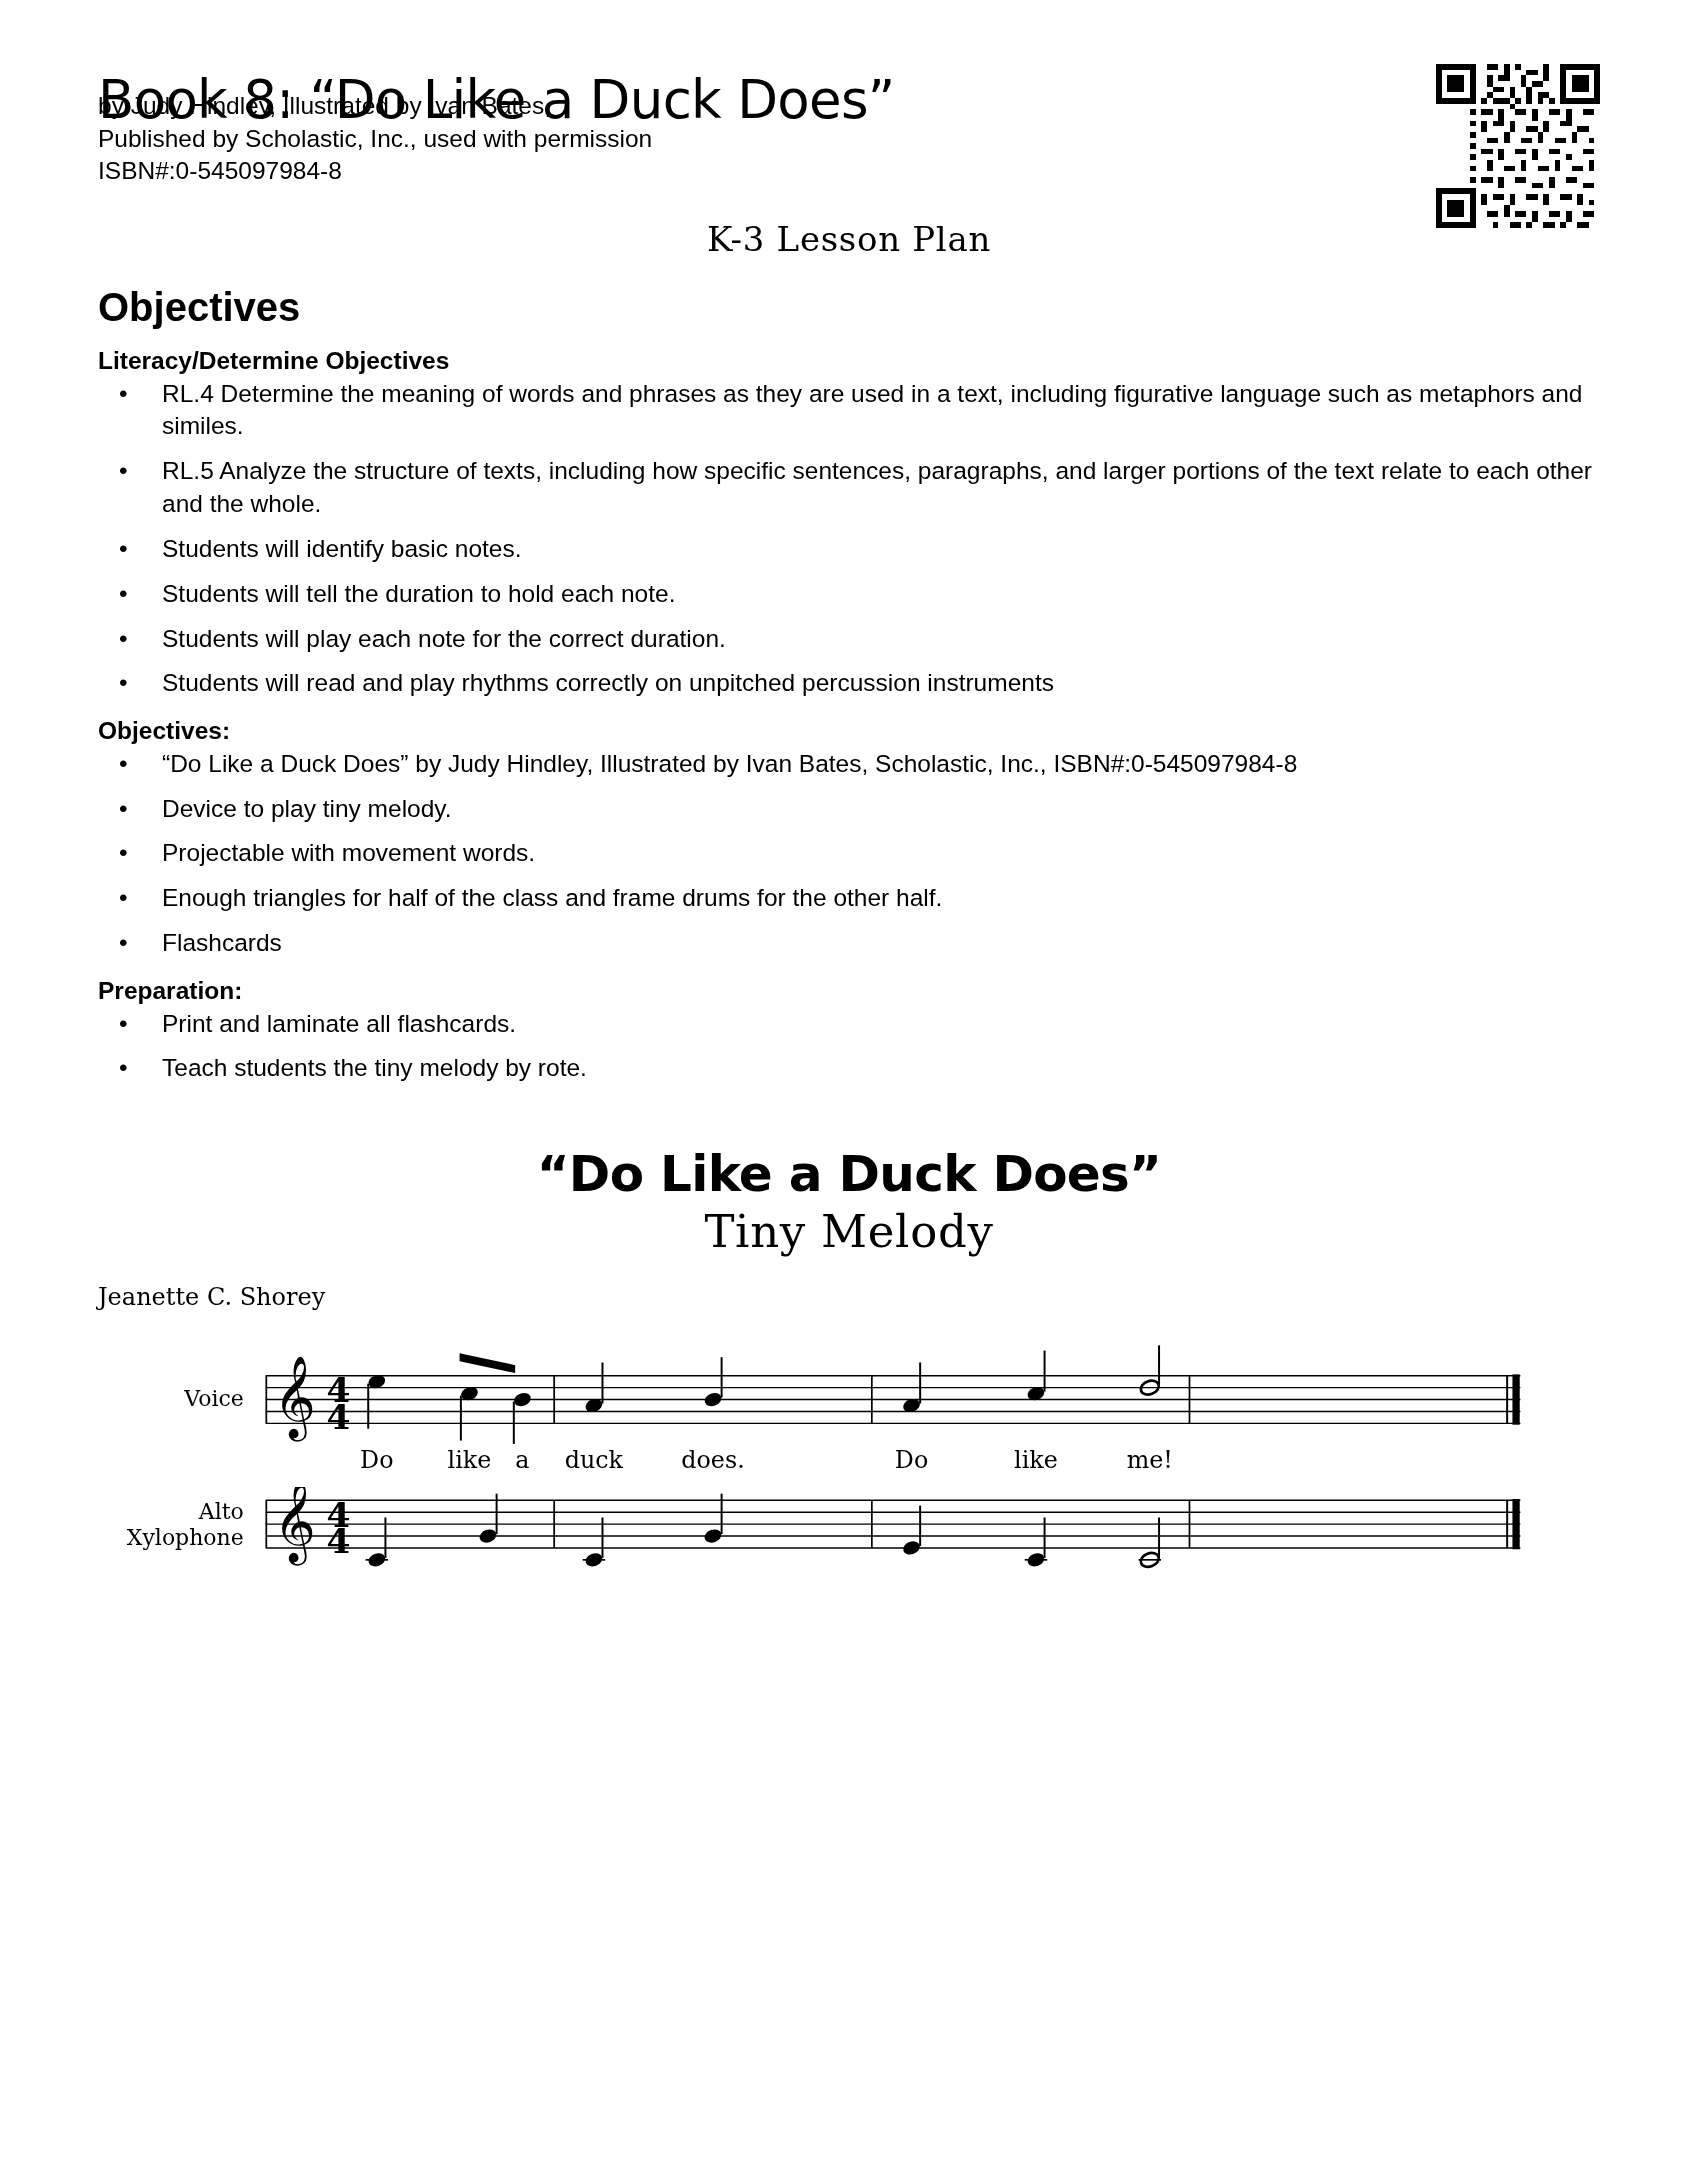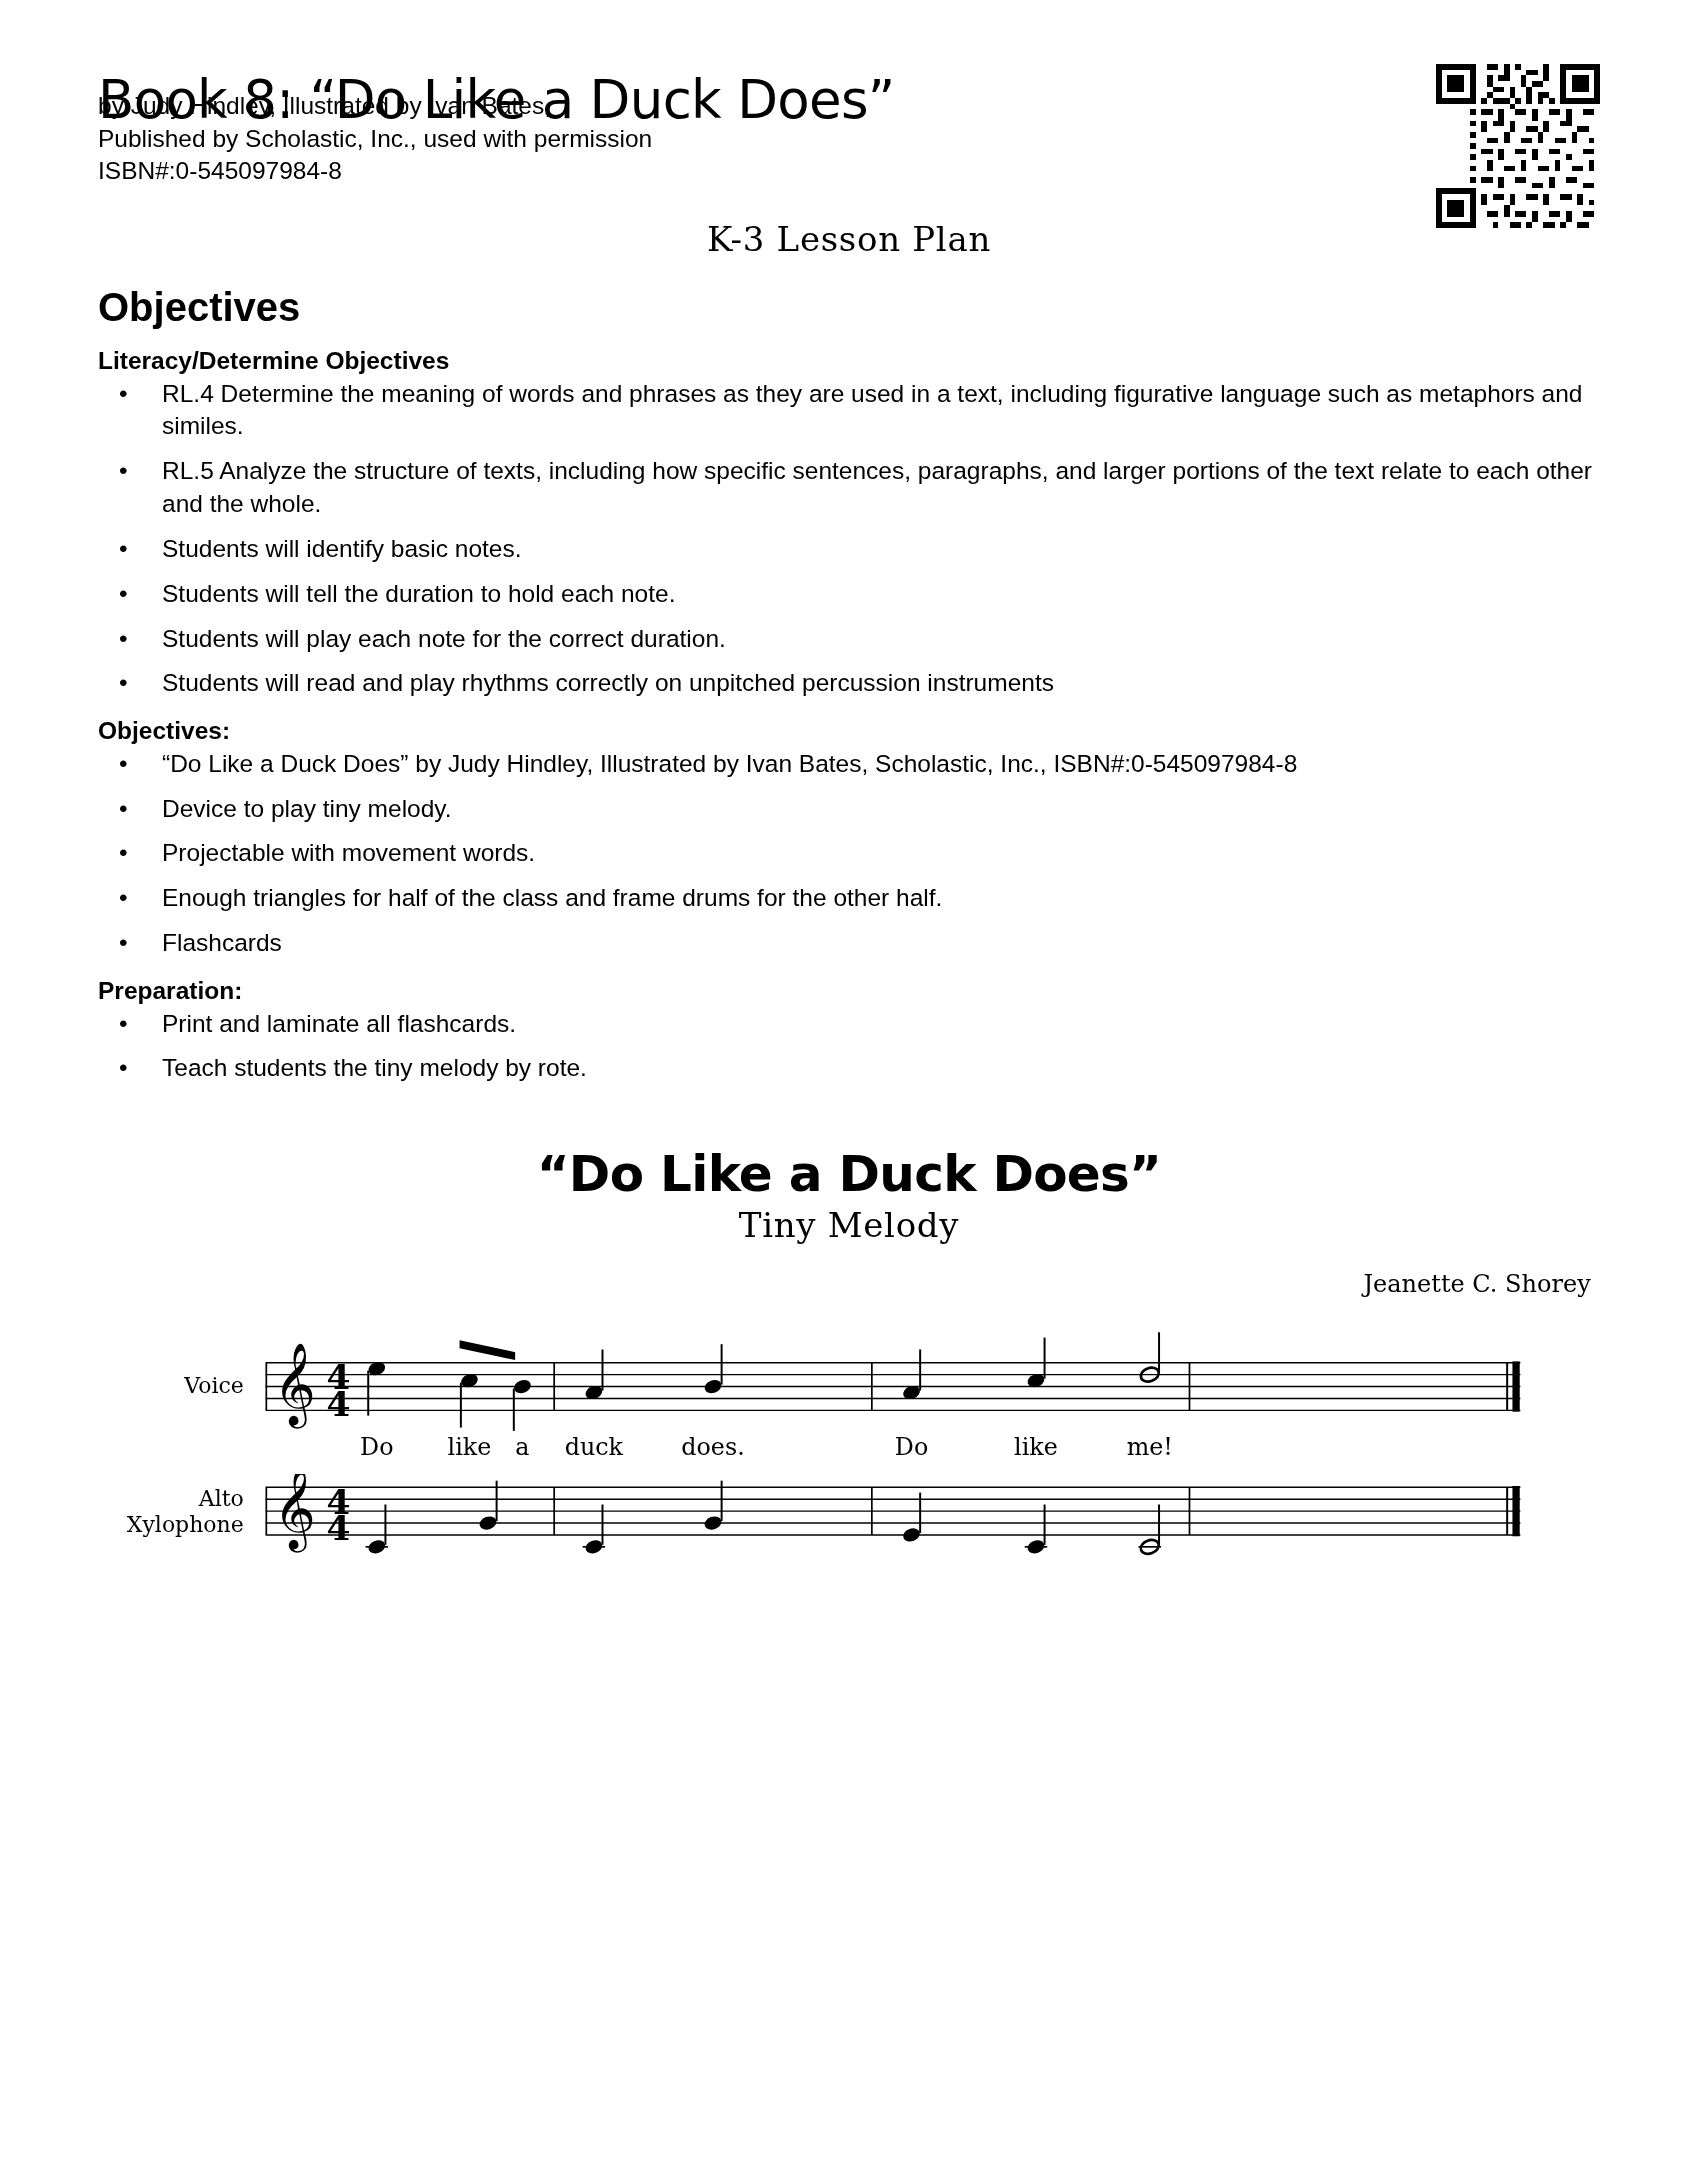"Tiny Melody" .music-subtitle { font-size: 34px -> 45px }
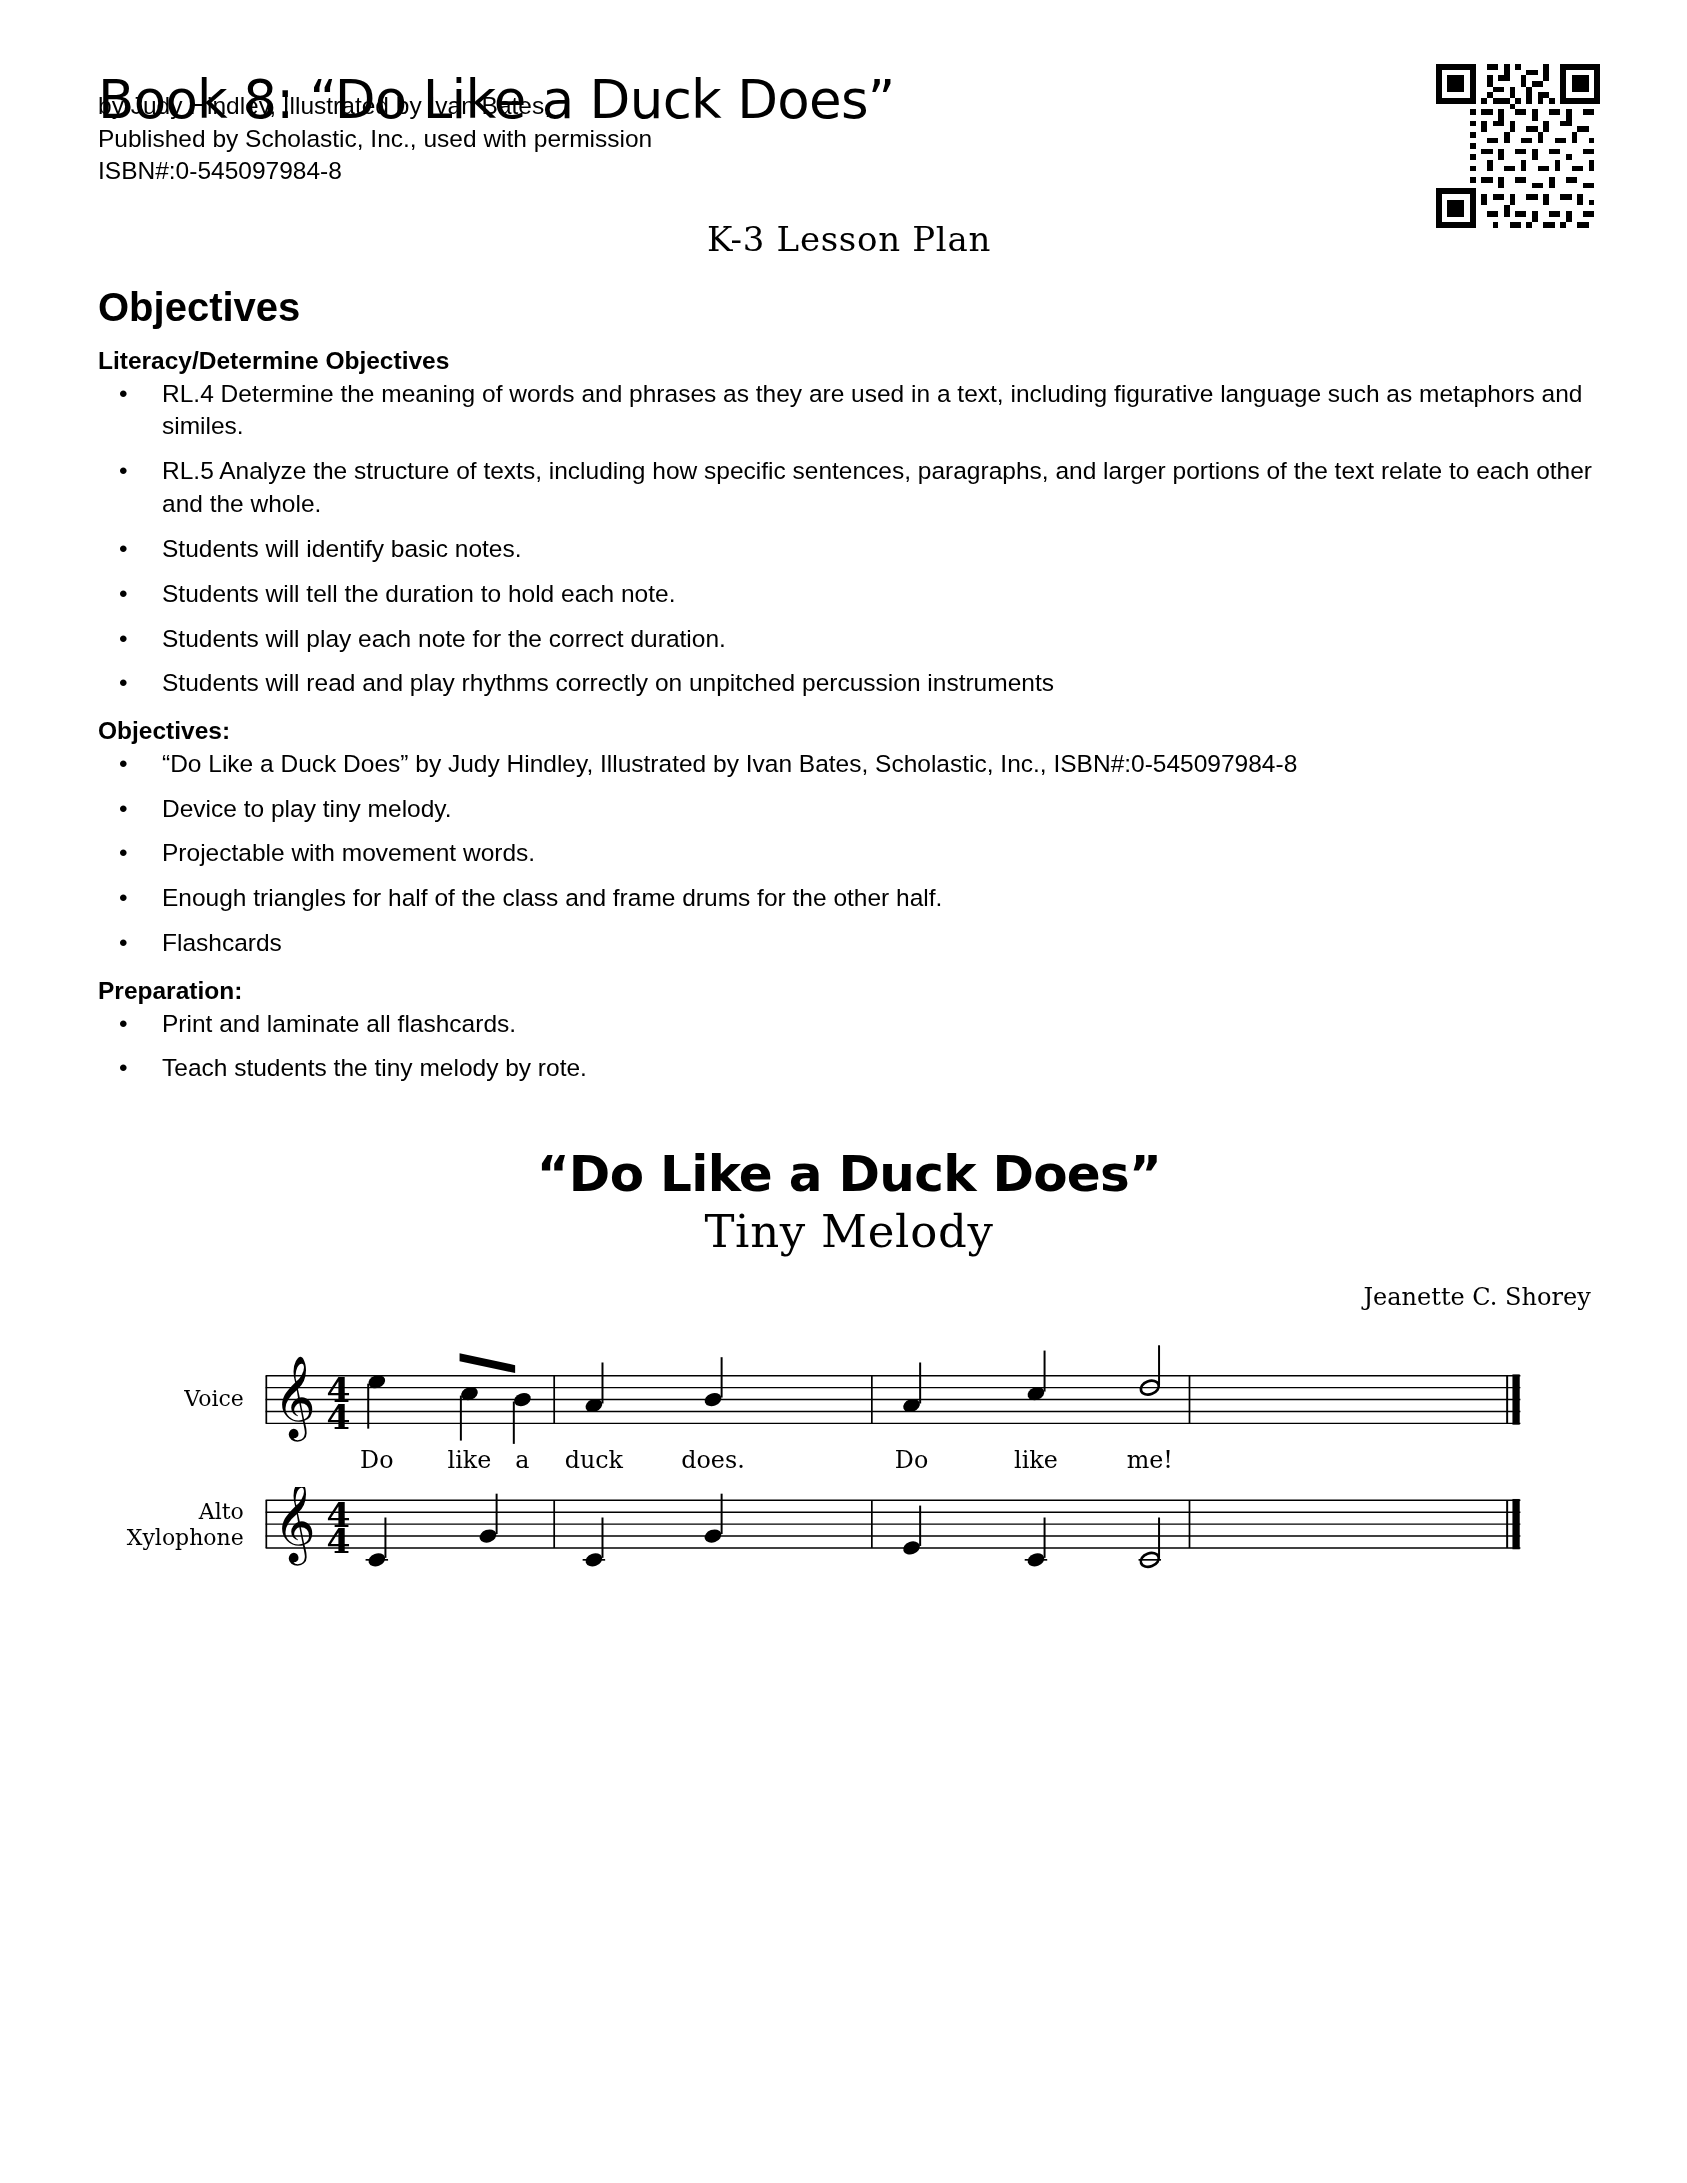"Jeanette C. Shorey" .composer { text-align: right -> none }
